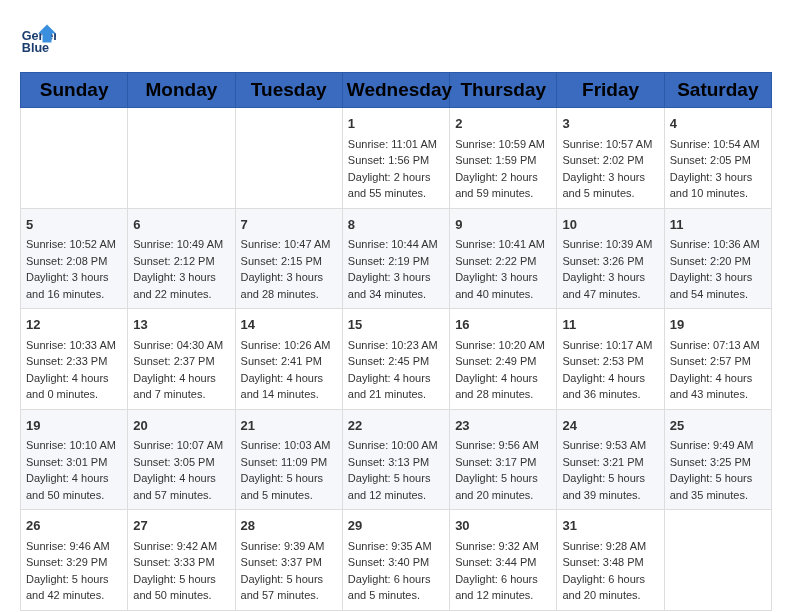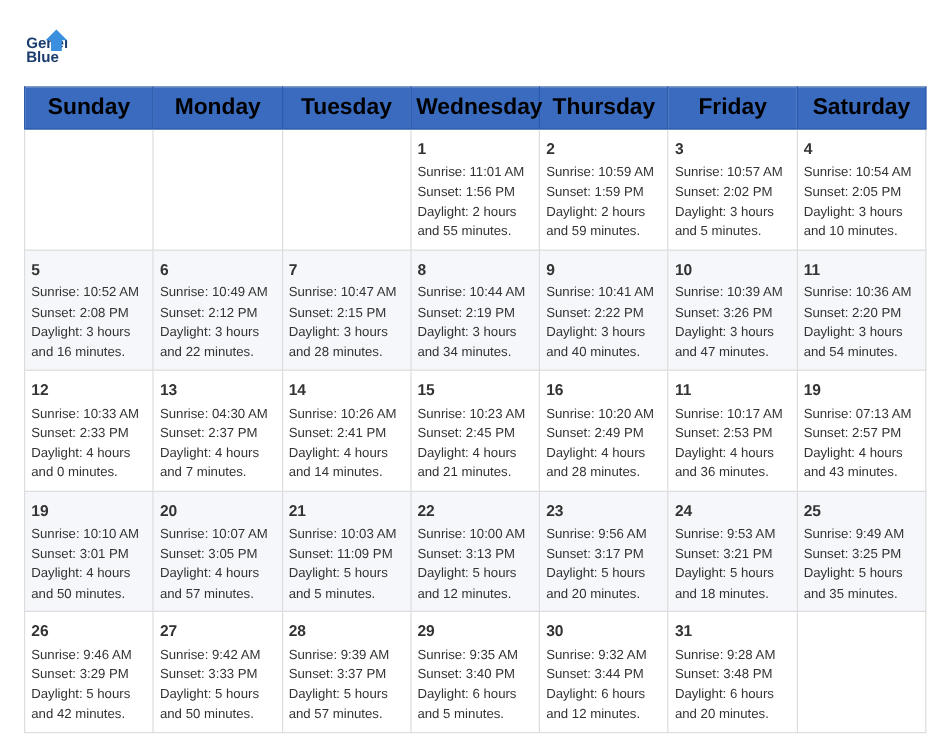"and 18 minutes." div { text: 18 -> 39 }
